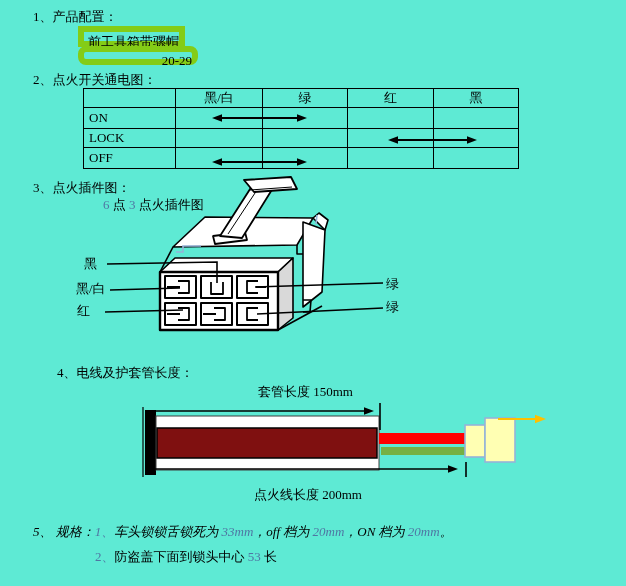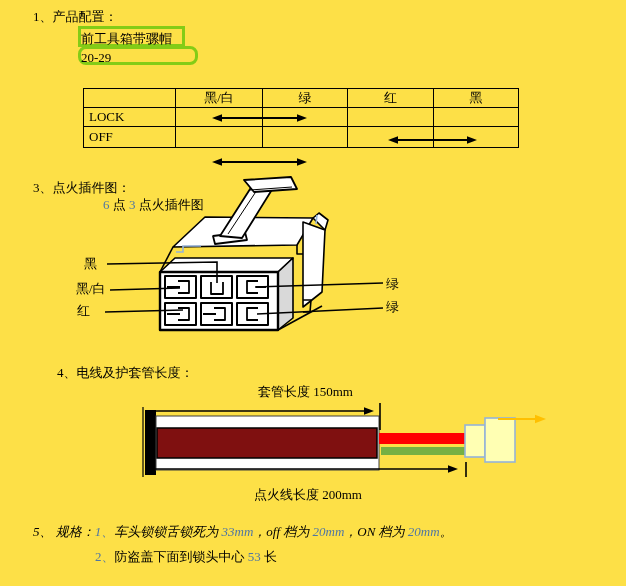"1、产品配置：" .page { background: #fde047 -> #5eead4 }
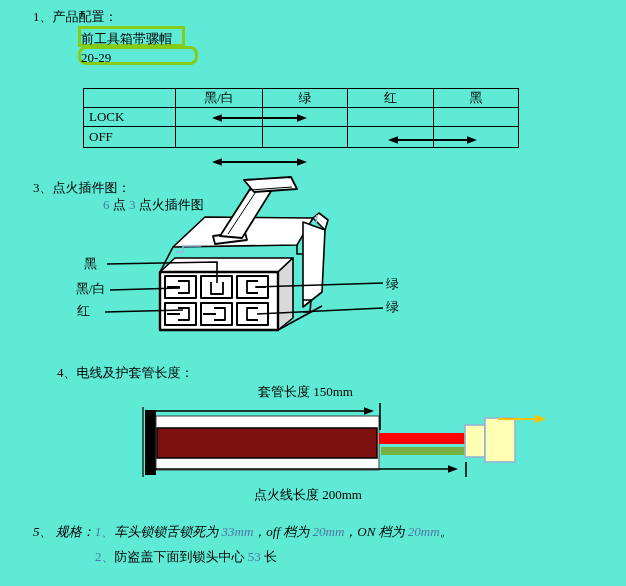"前工具箱带骡帽" .cfg-cell { border: 3px solid #84cc16 -> 6px solid #84cc16; text-align: left -> right }
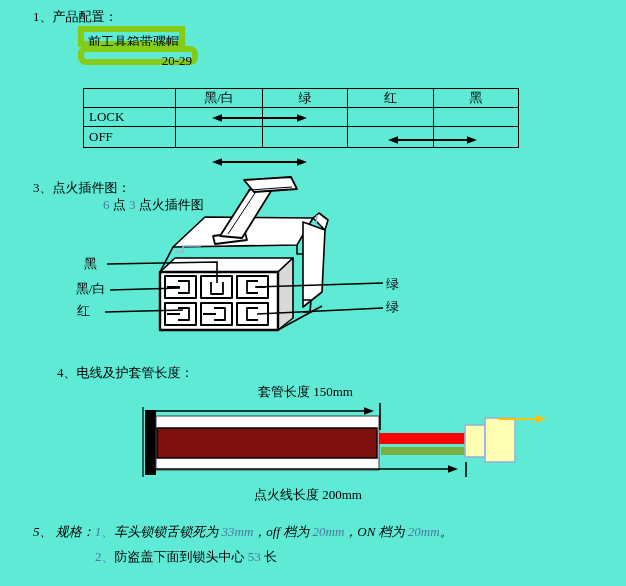"2、点火开关通电图：" div.abs { html: none -> <div>2、点火开关通电图：</div> }
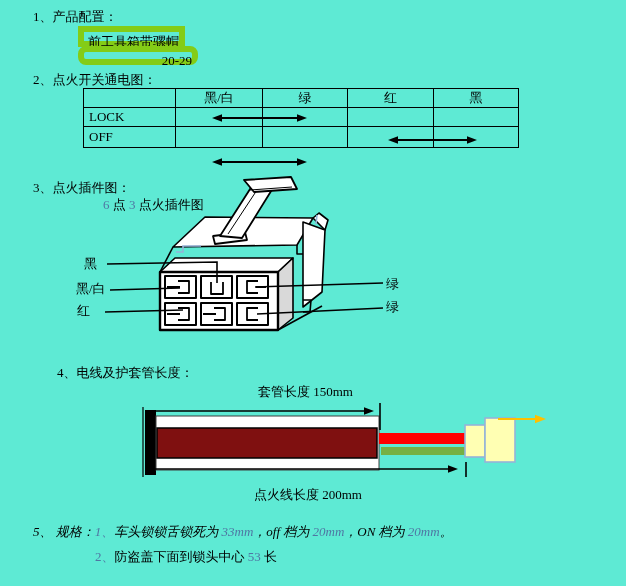"ON" tr { html: none -> <tr> <td>ON</td> <td></td> <td></td> <td></td> <td></td> </tr> }
